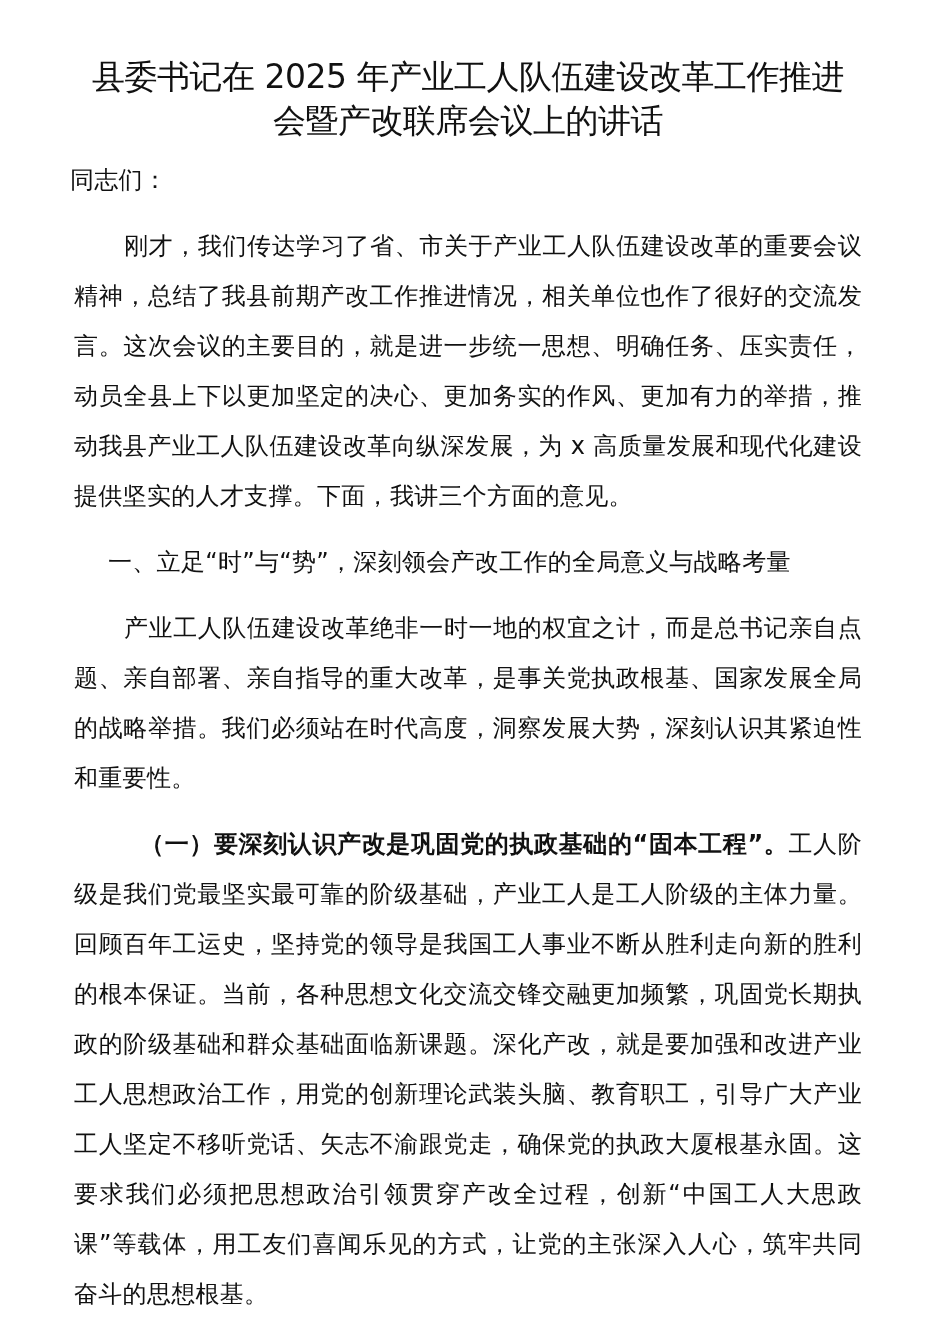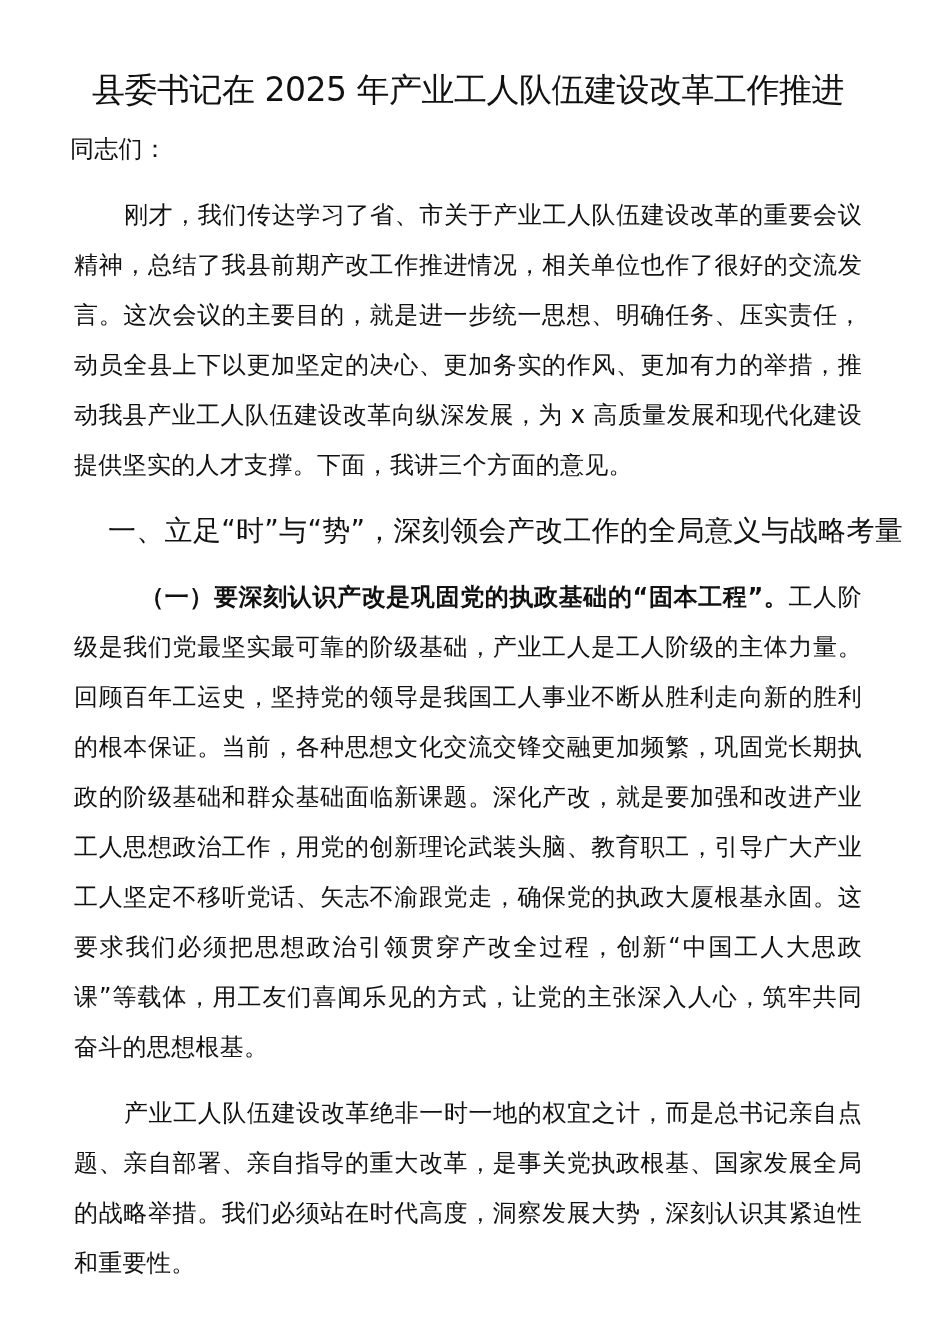"县委书记在 2025 年产业工人队伍建设改革工作推进" .page { top: 68px -> 55px }
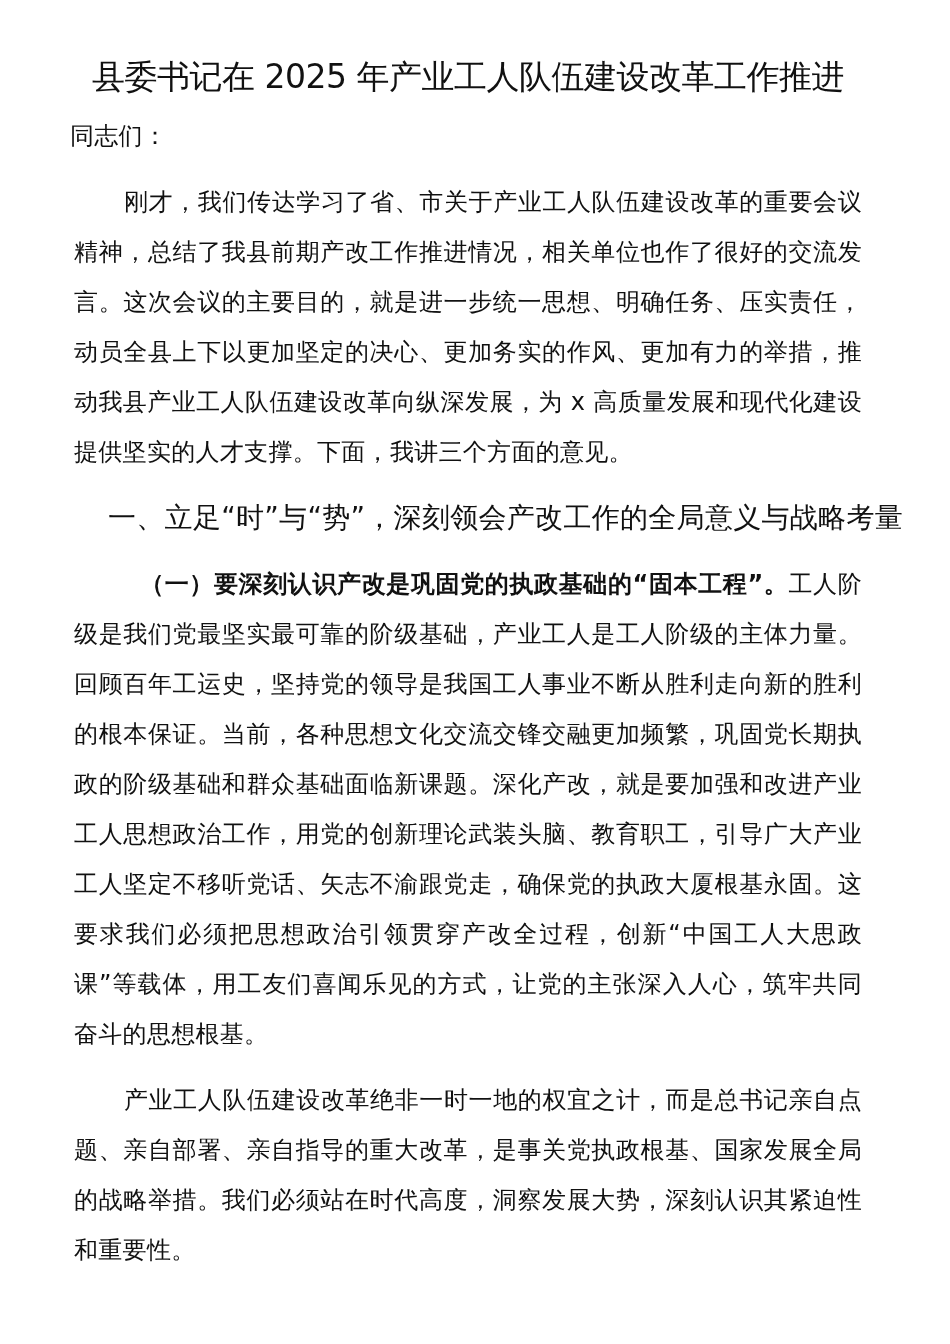"会暨产改联席会议上的讲话" span.line { html: none -> <span>会暨产改联席会议上的讲话</span> }
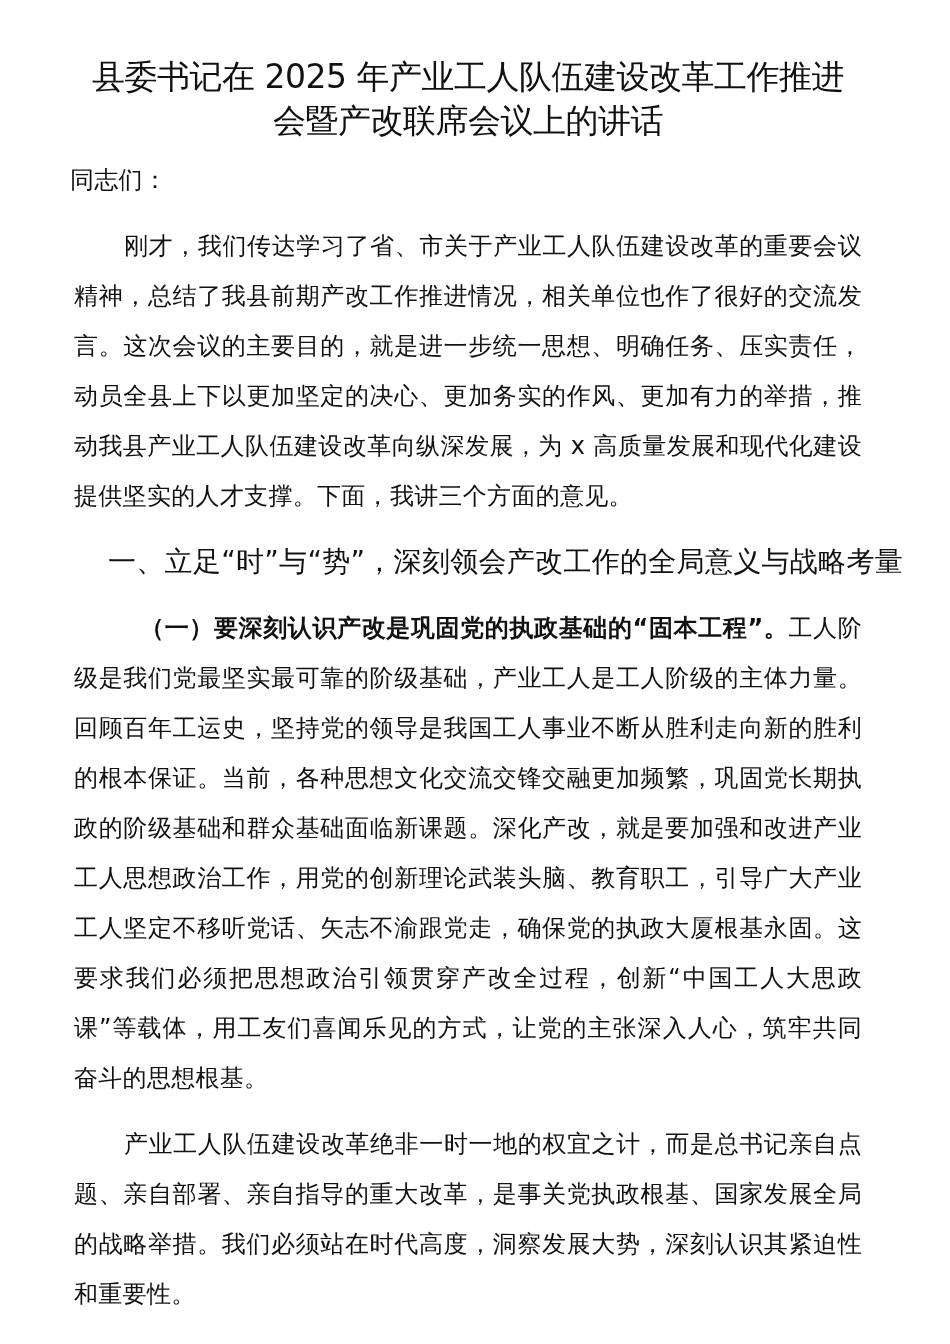"一、立足“时”与“势”，深刻领会产改工作的全局意义与战略考量" .heading1 { font-size: 28px -> 24px }
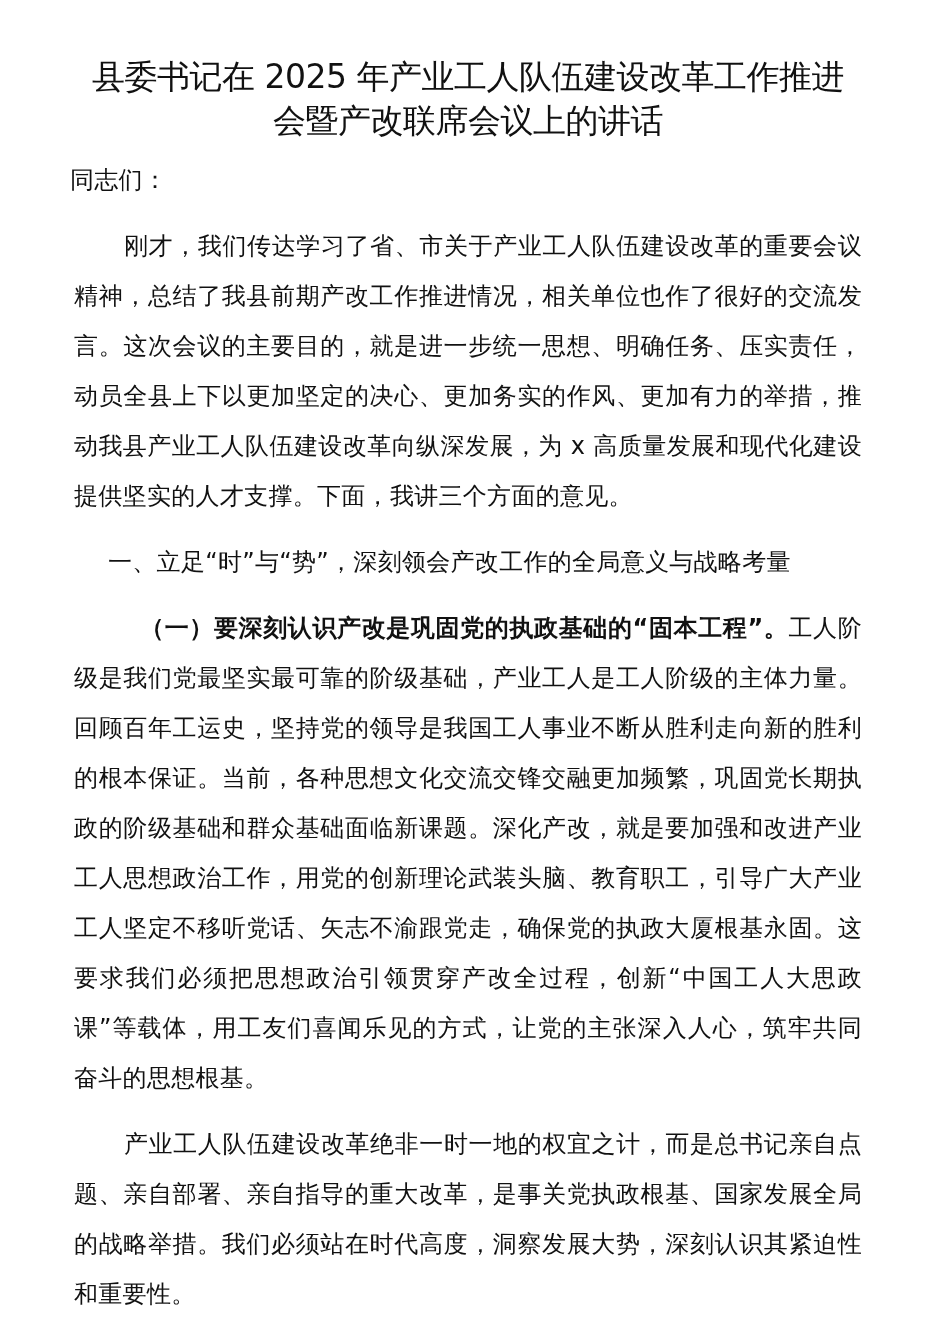"（一）要深刻认识产改是巩固党的执政基础的“固本工程”。工人阶级是我们党最坚实最可" p.para { order: before "产业工人队伍建设改革绝非一时一地的权宜之计，而是总书记亲自点题、亲自部署、亲自指" -> after "产业工人队伍建设改革绝非一时一地的权宜之计，而是总书记亲自点题、亲自部署、亲自指" }
